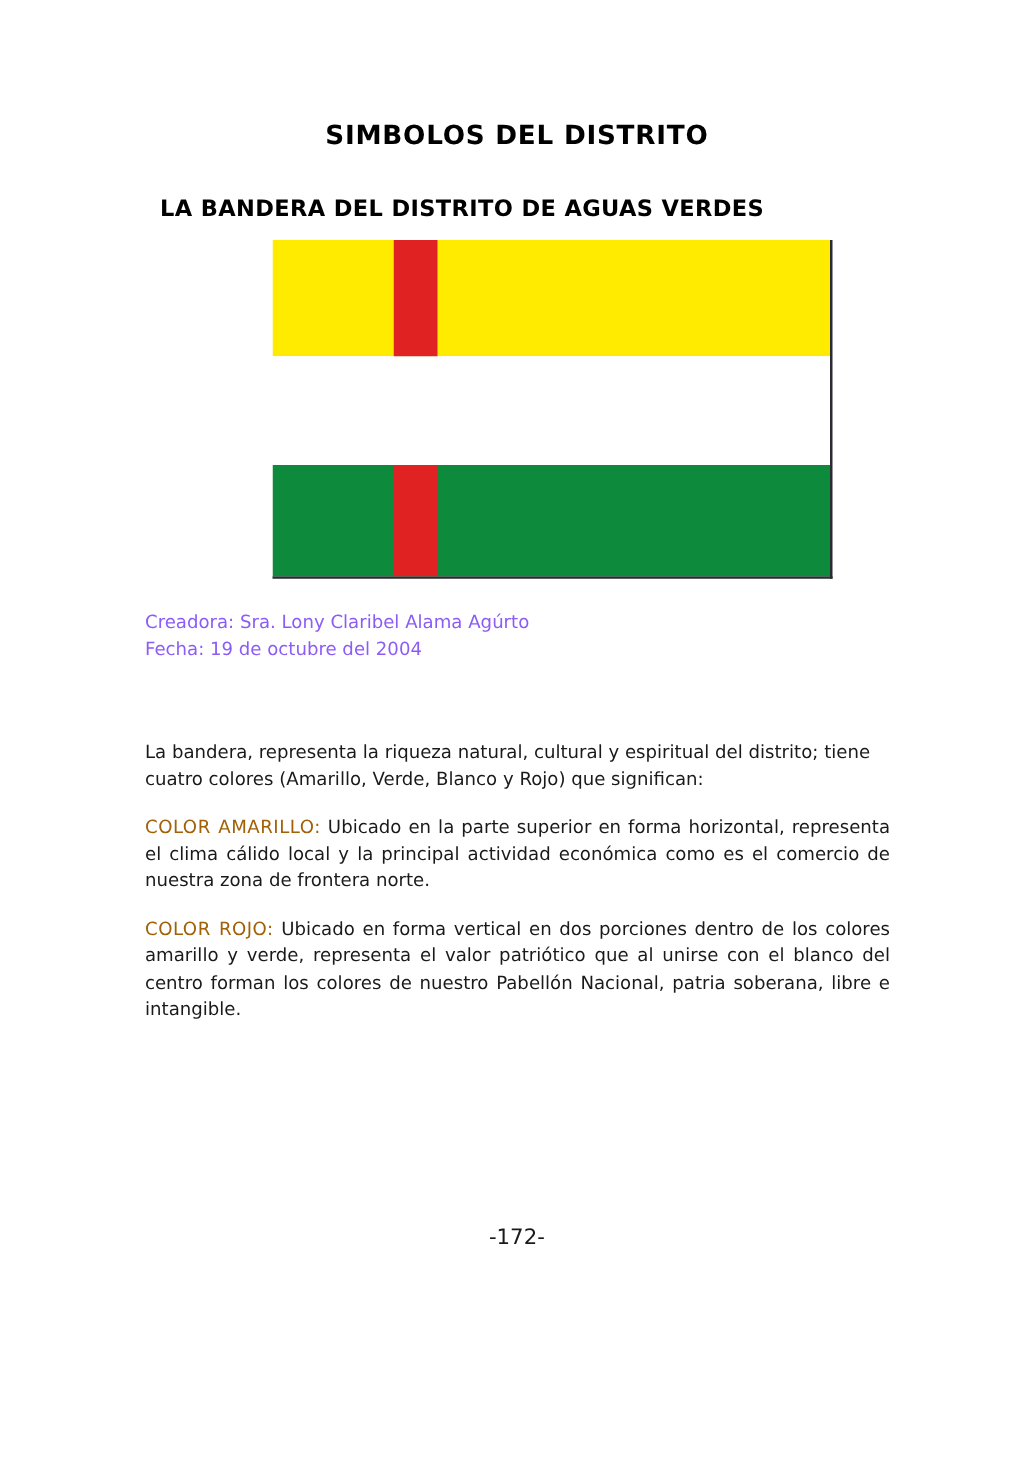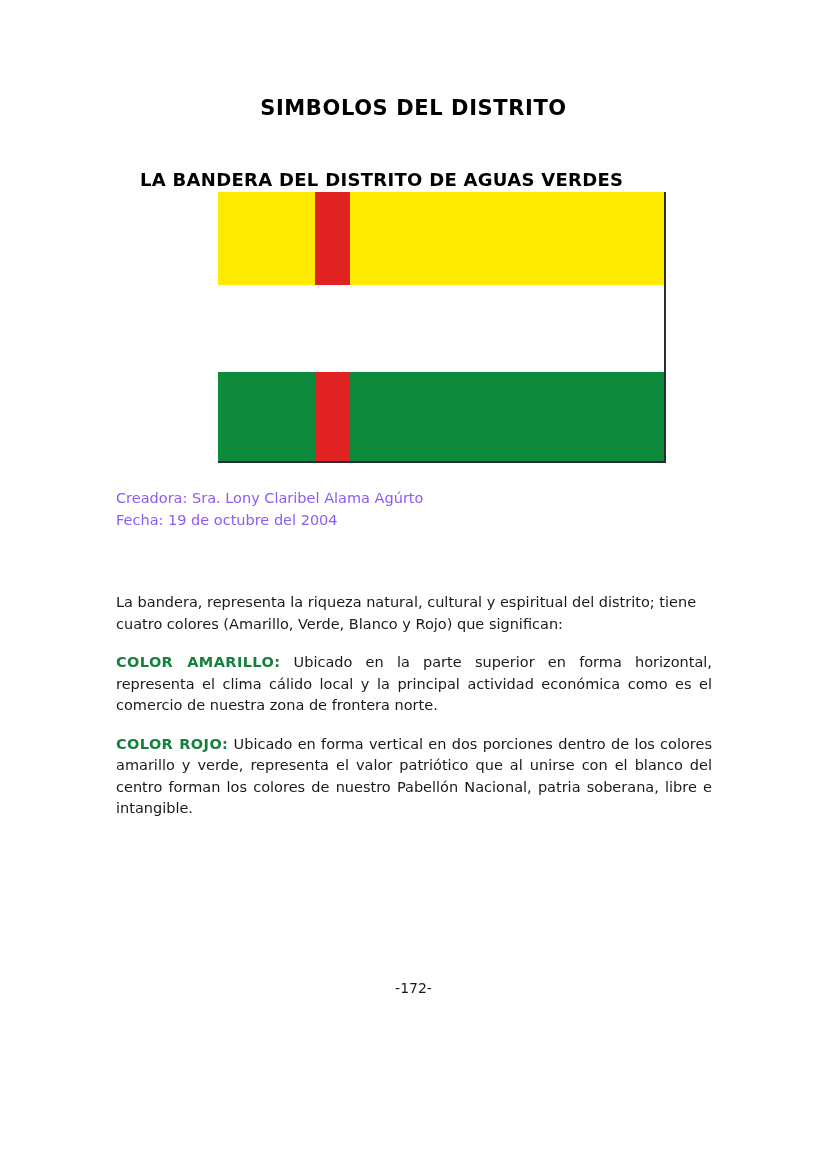"LA BANDERA DEL DISTRITO DE" .doc-subtitle { margin: 18px -> 6px }
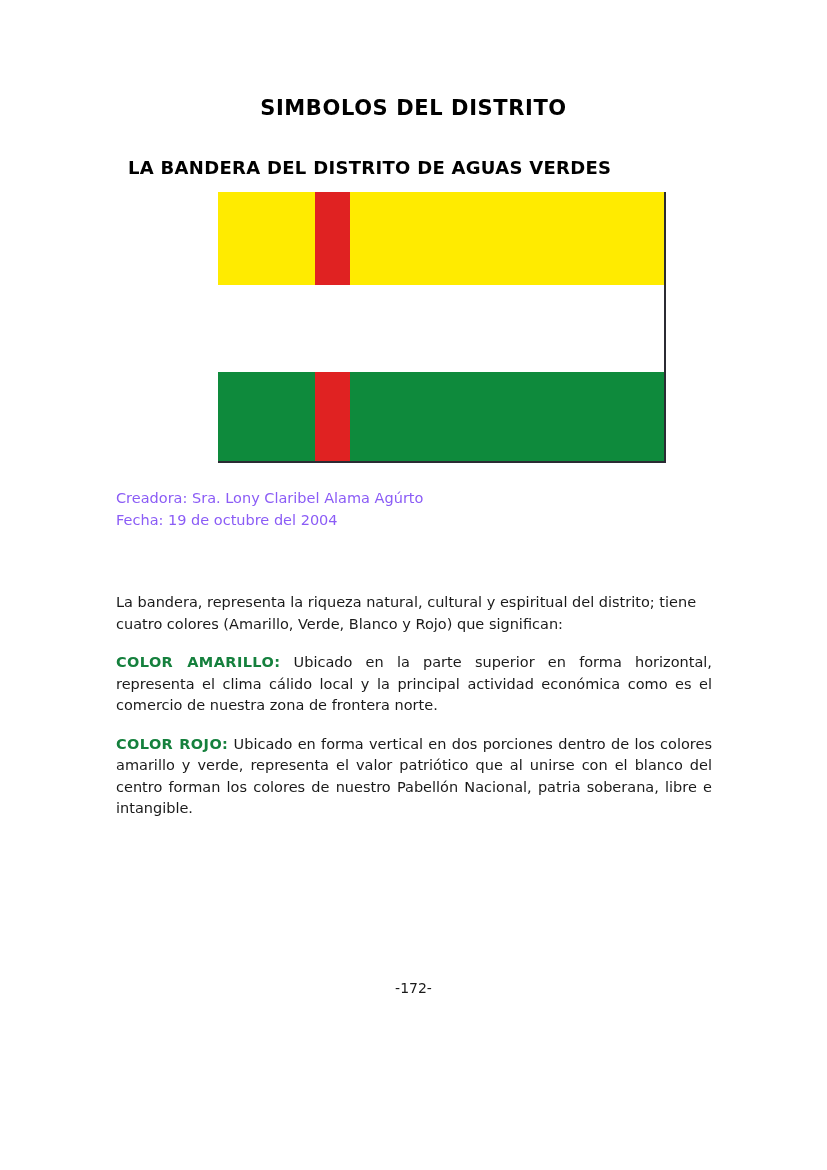"COLOR AMARILLO:" .lead { color: #15803d -> #a16207; font-weight: bold -> normal }
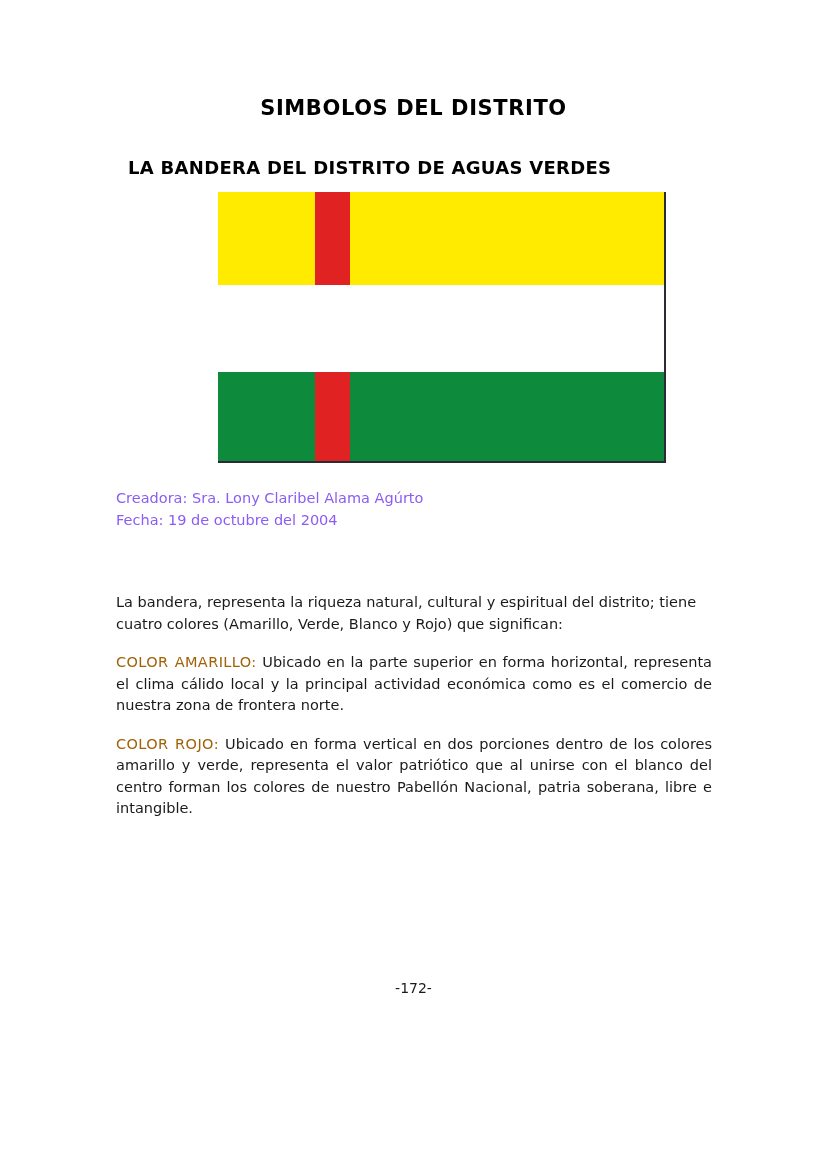"-172-" .page-number { font-size: 14px -> 17px }
